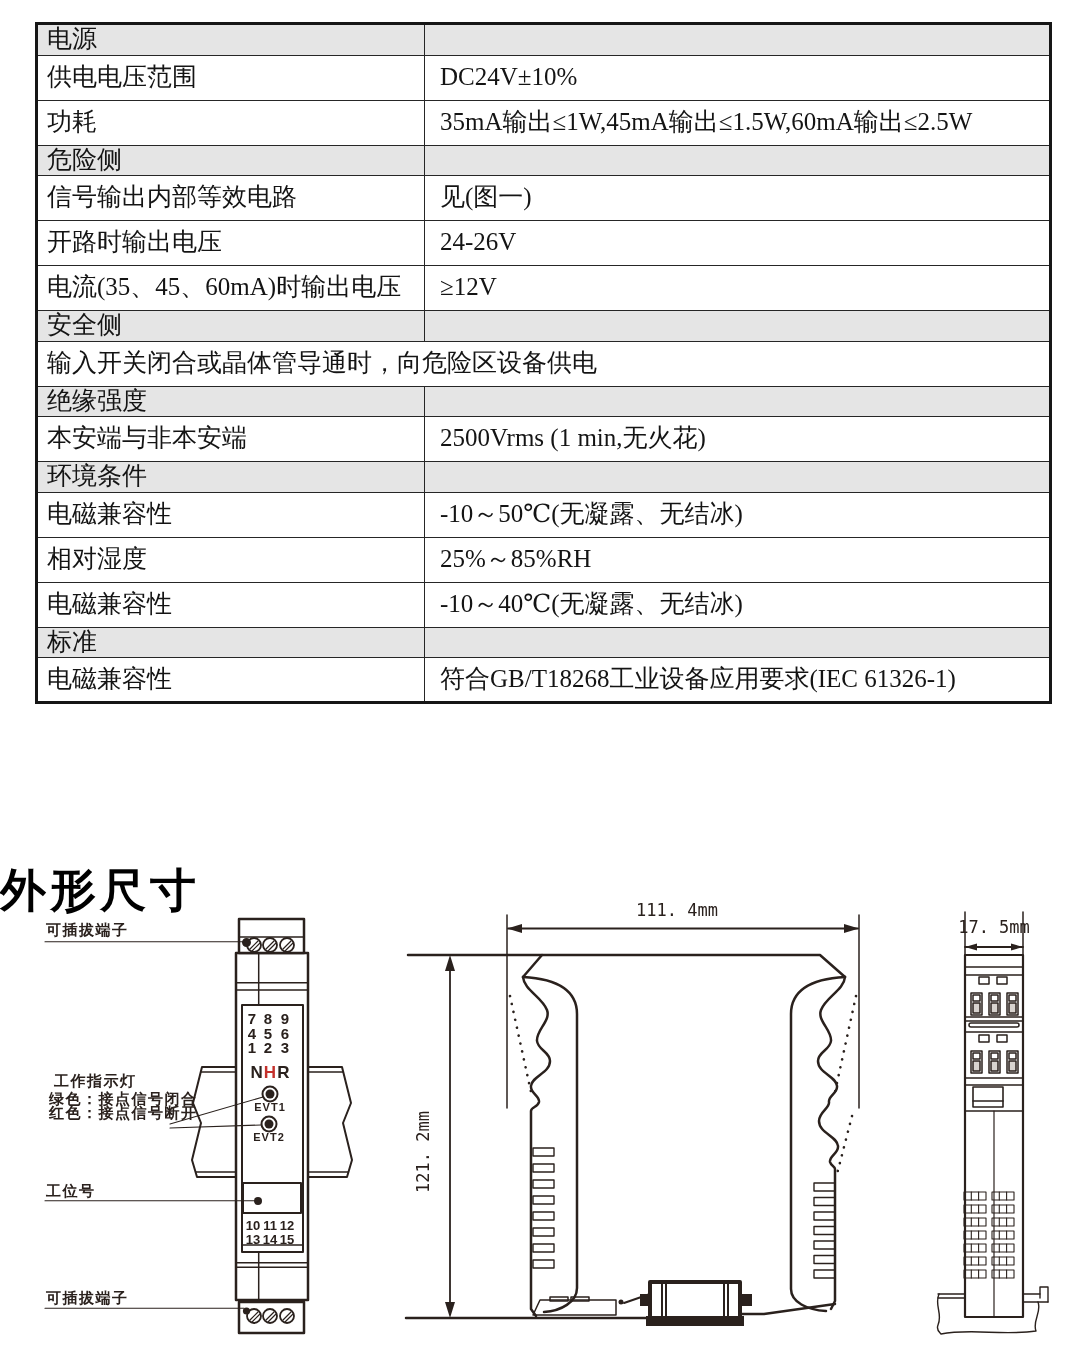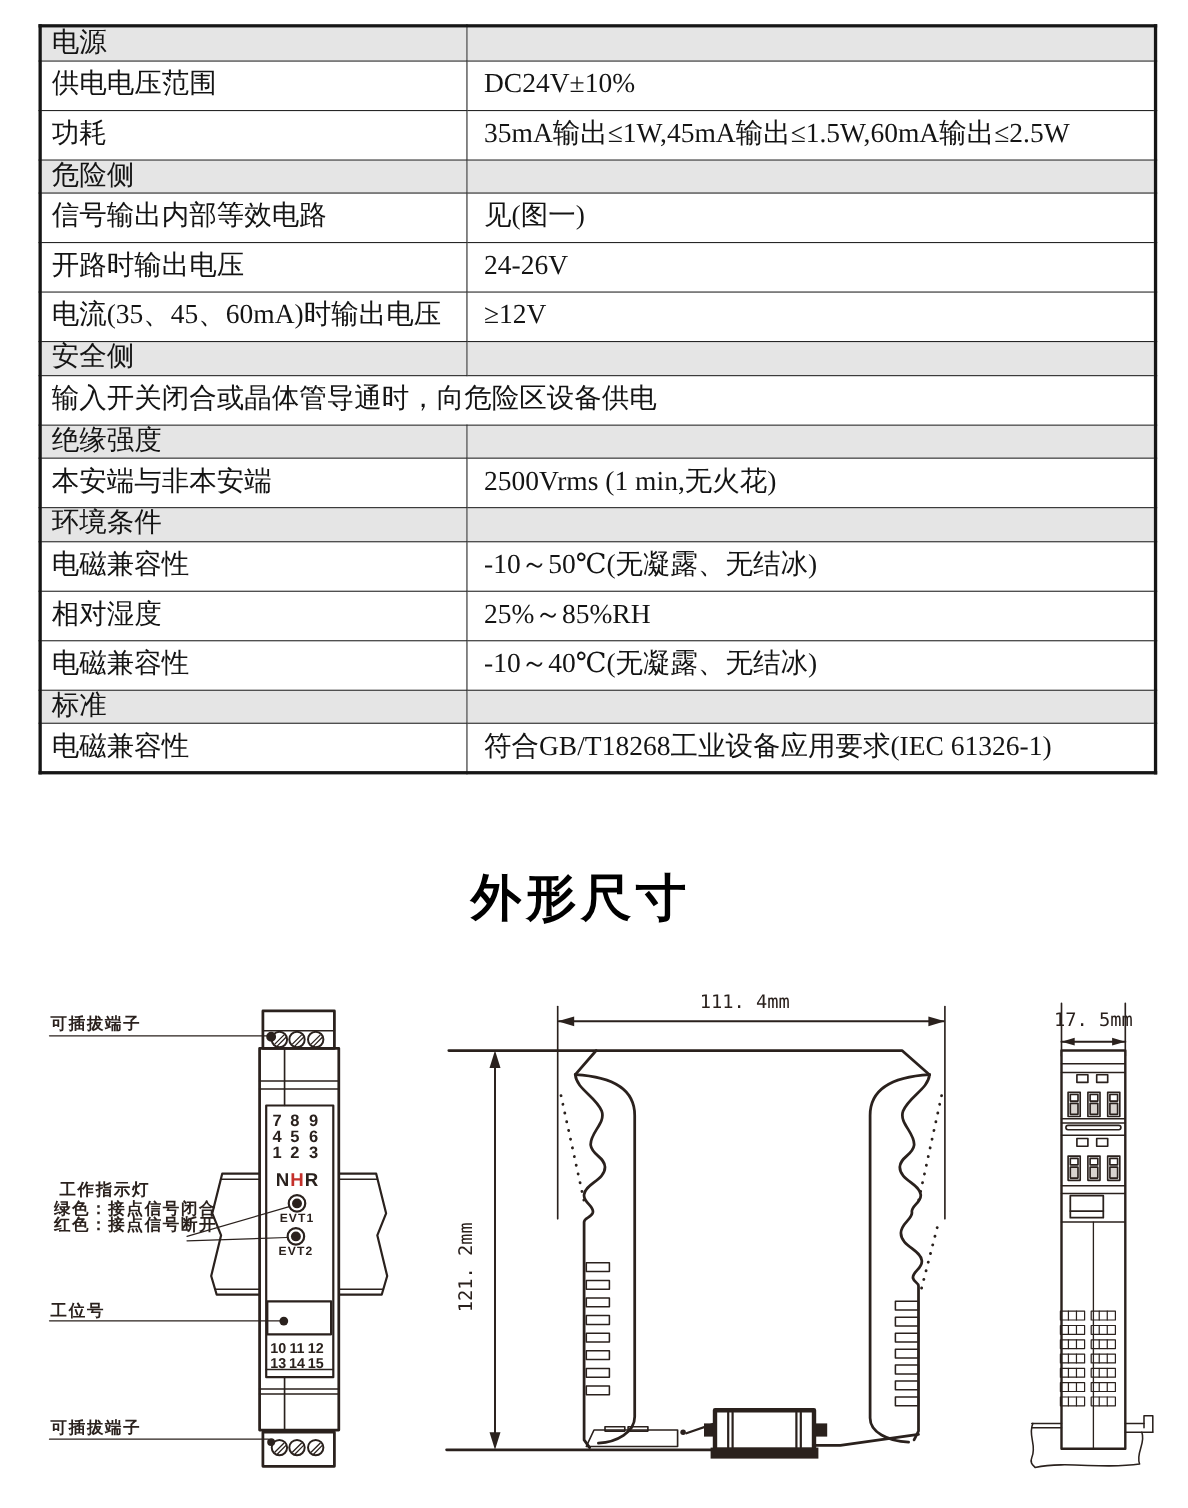"外形尺寸" .section-title { text-align: center -> none; top: 786px -> 860px }
